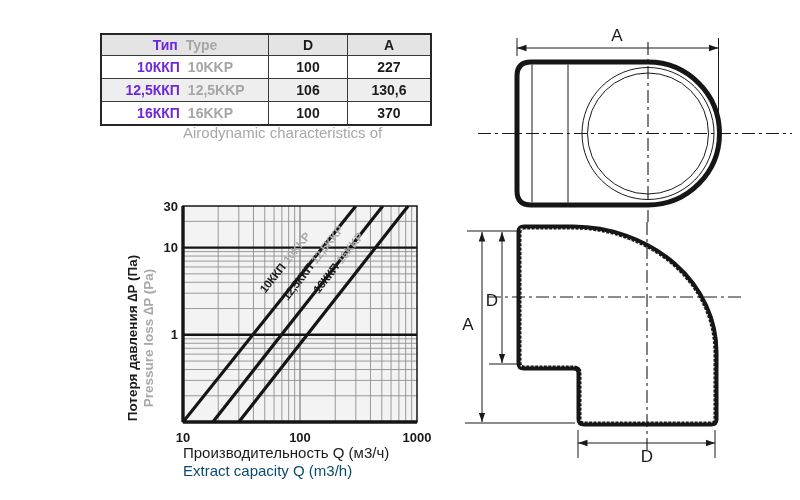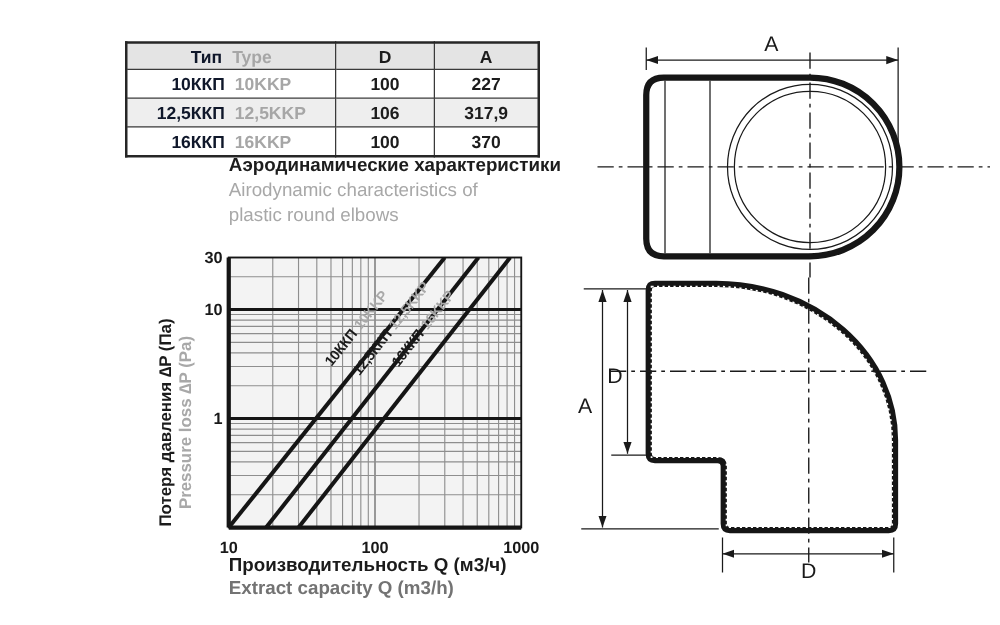"Тип" .ru { color: #0f172a -> #6d28d9 }
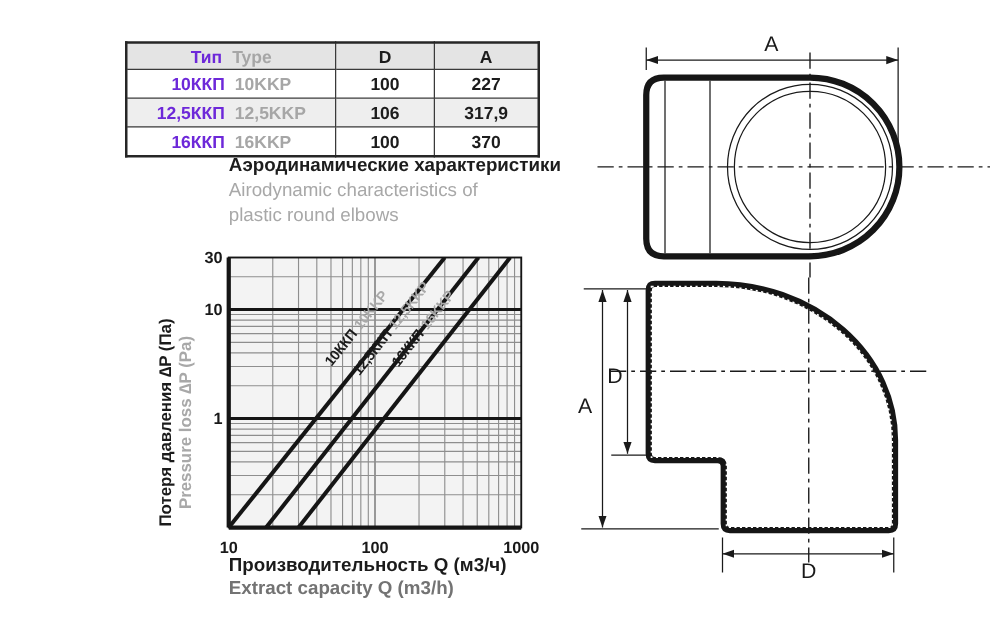"317,9" td { text: 317,9 -> 130,6 }
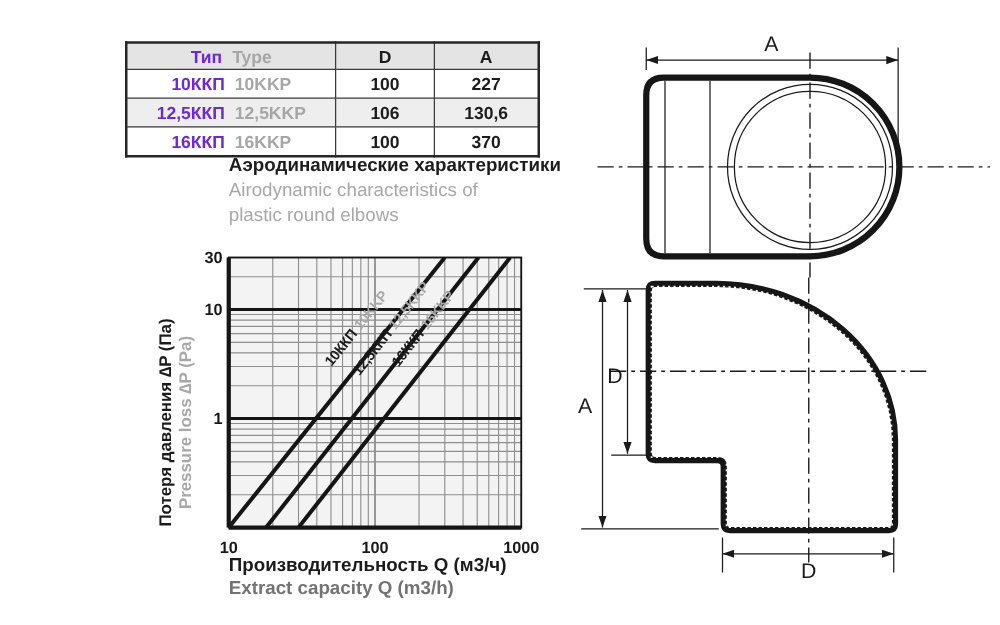"Аэродинамические характеристики" div.t-ru { html: <div>Аэродинамические характеристики</div> -> none }
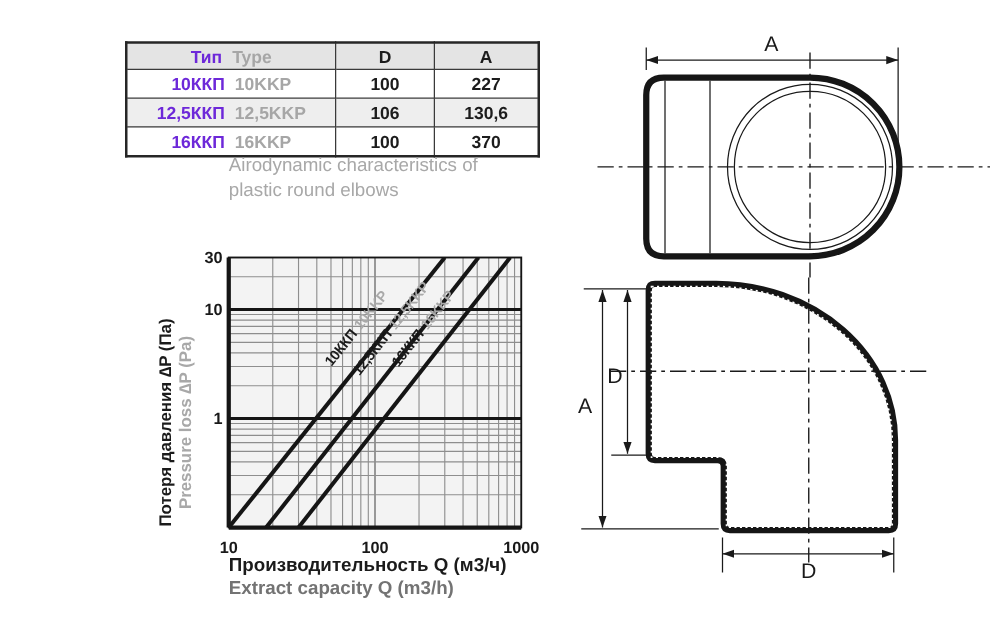"plastic round elbows" div.t-en { html: <div>plastic round elbows</div> -> none }
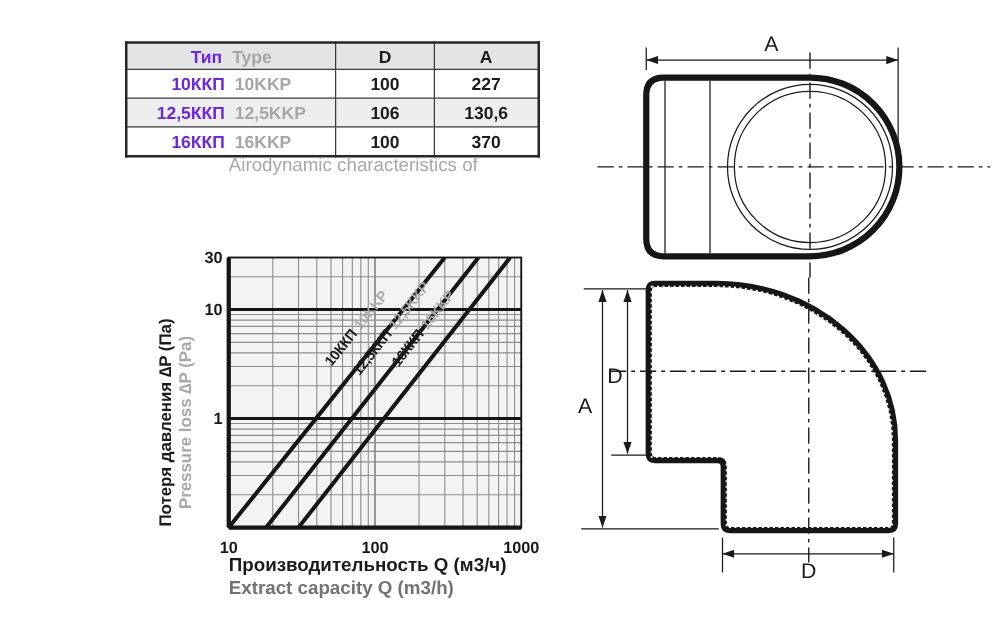"Производительность Q (м3/ч)" #x-axis-label { font-weight: 700 -> 400 }
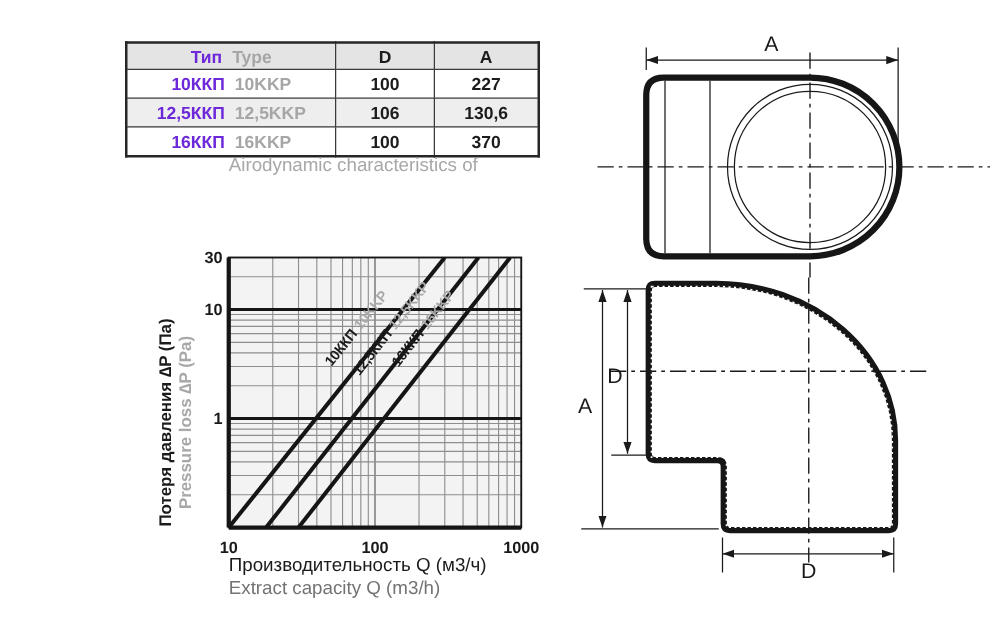"Extract capacity Q (m3/h)" #x-axis-label .t-en { color: #737373 -> #0c4a6e }
